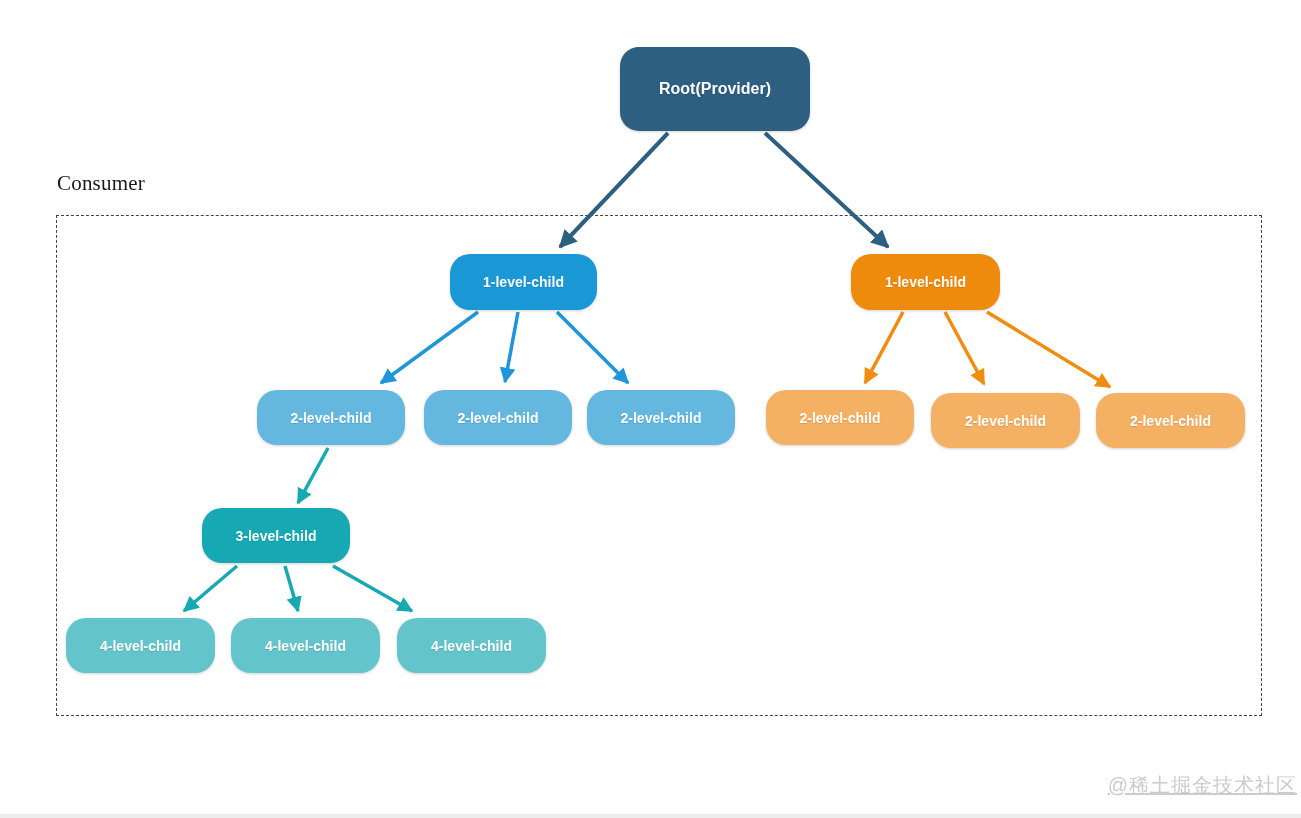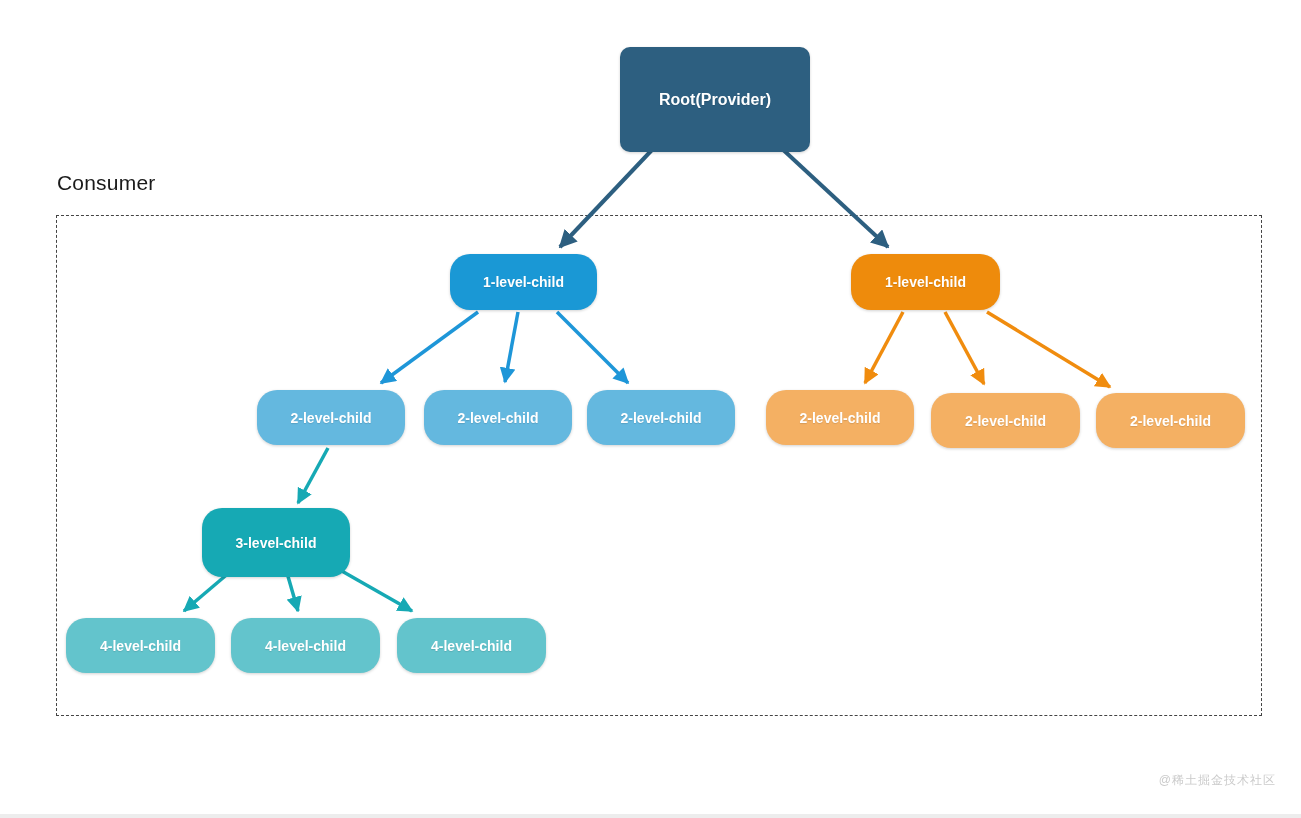"Root(Provider)" .node-root { border-radius: 10px -> 19px; height: 105px -> 84px }
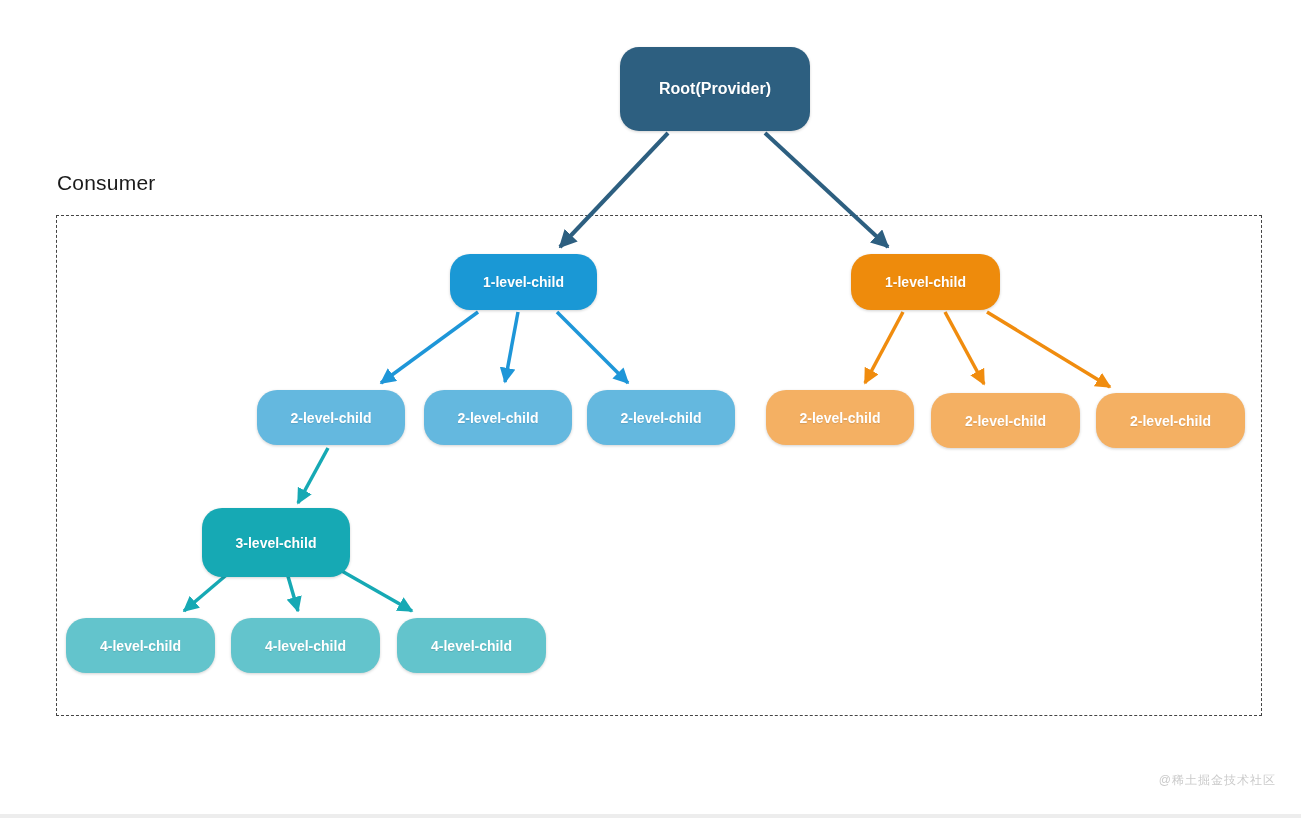"Consumer" .consumer-label { font-family: none -> Liberation Serif, serif }
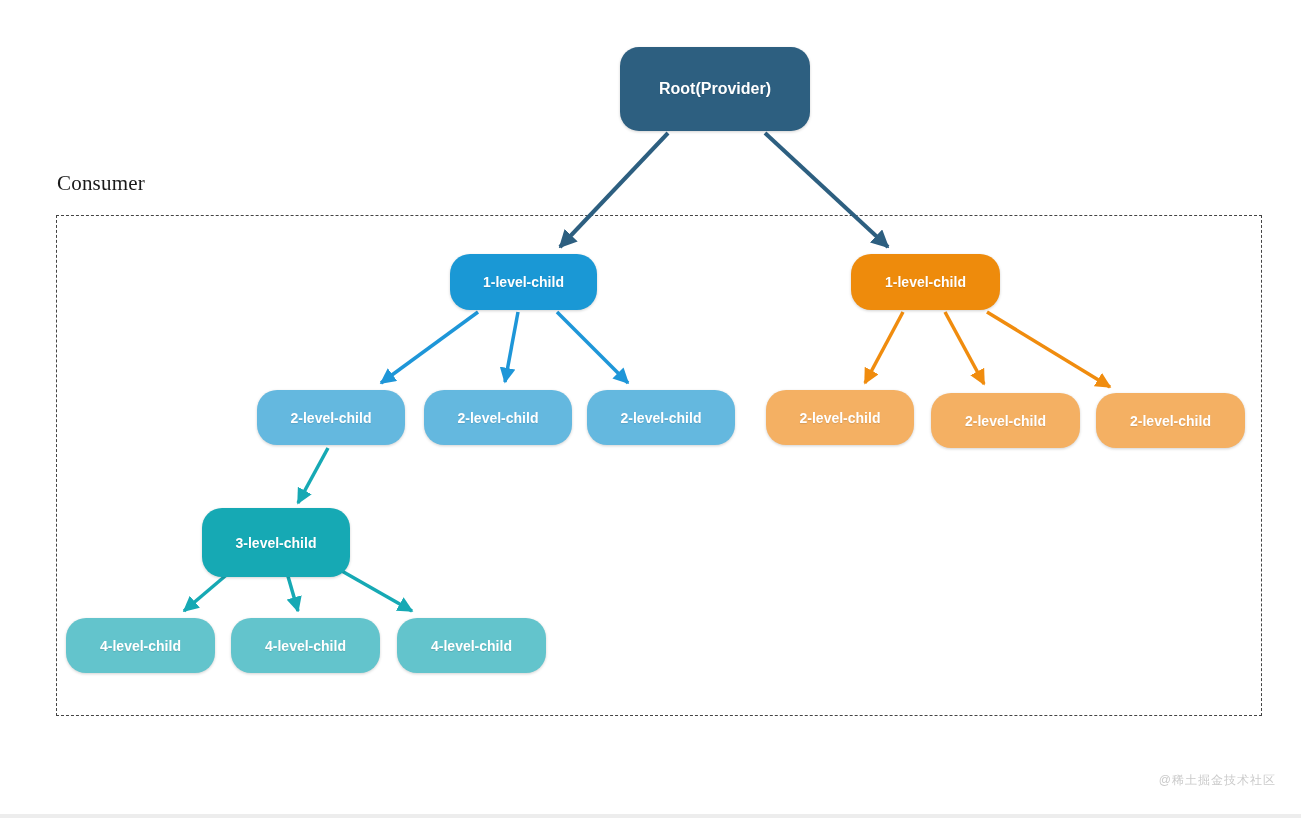"3-level-child" .node-l3-teal { height: 69px -> 55px }
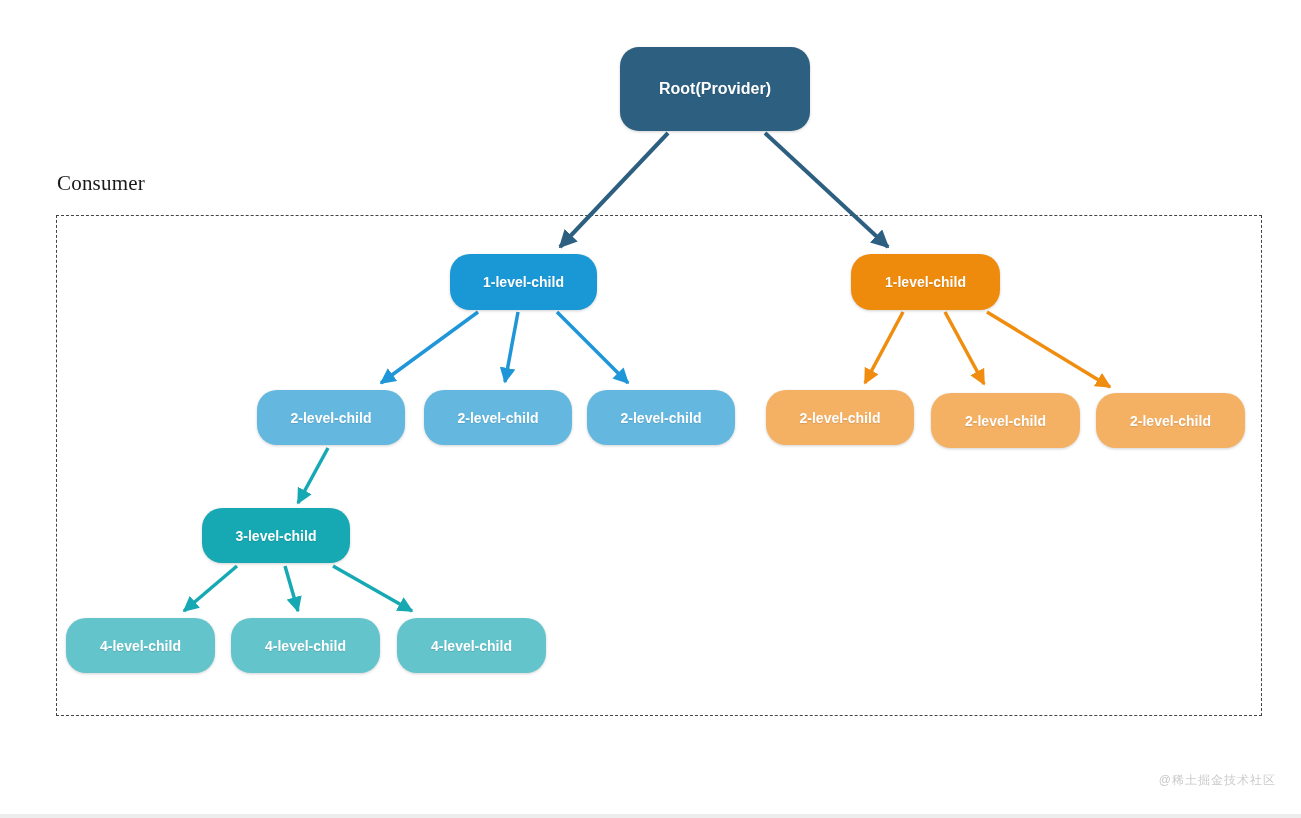"@稀土掘金技术社区" .watermark { font-size: 12px -> 20px; right: 25px -> 4px; text-decoration: none -> underline }
